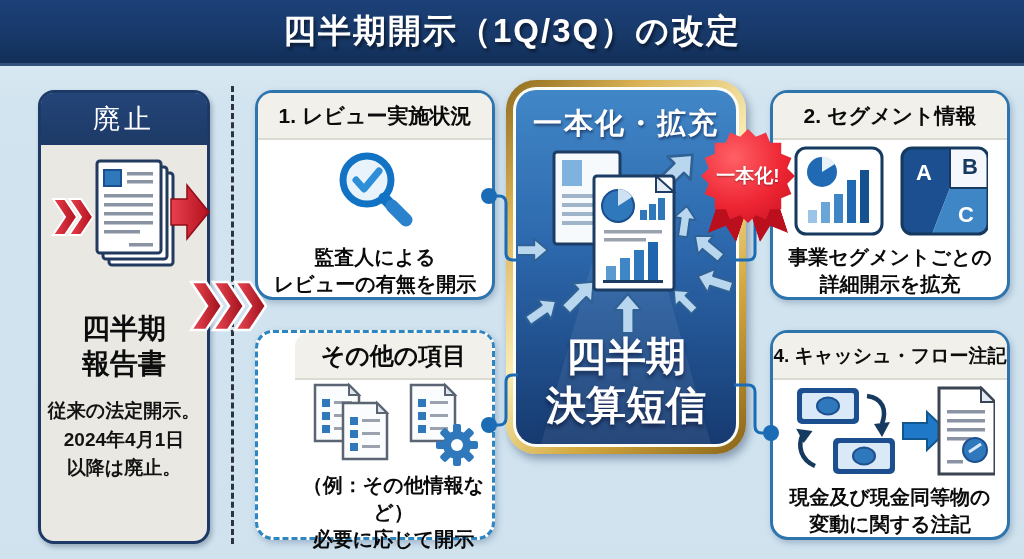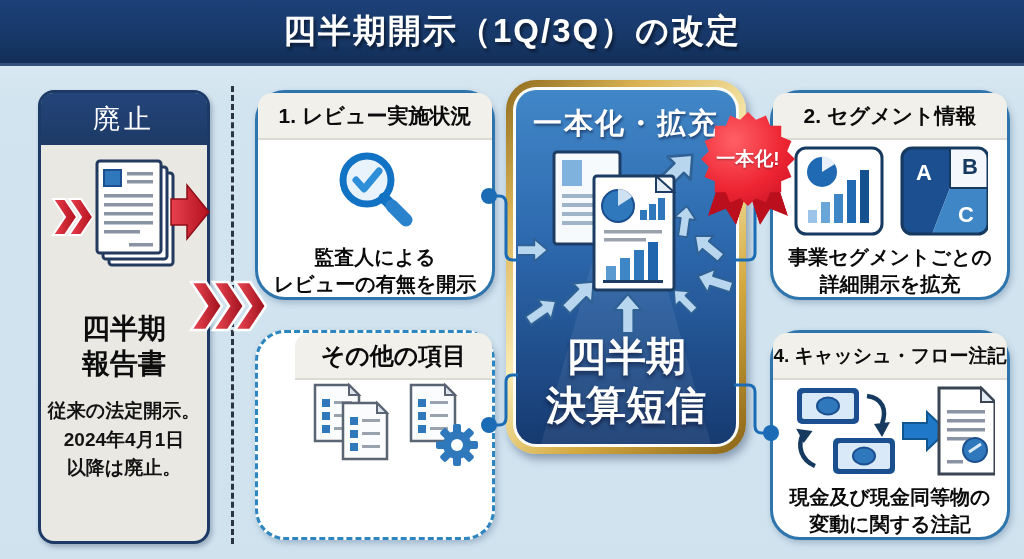"1. レビュー実施状況" .sbox { border-radius: 30px -> 18px }
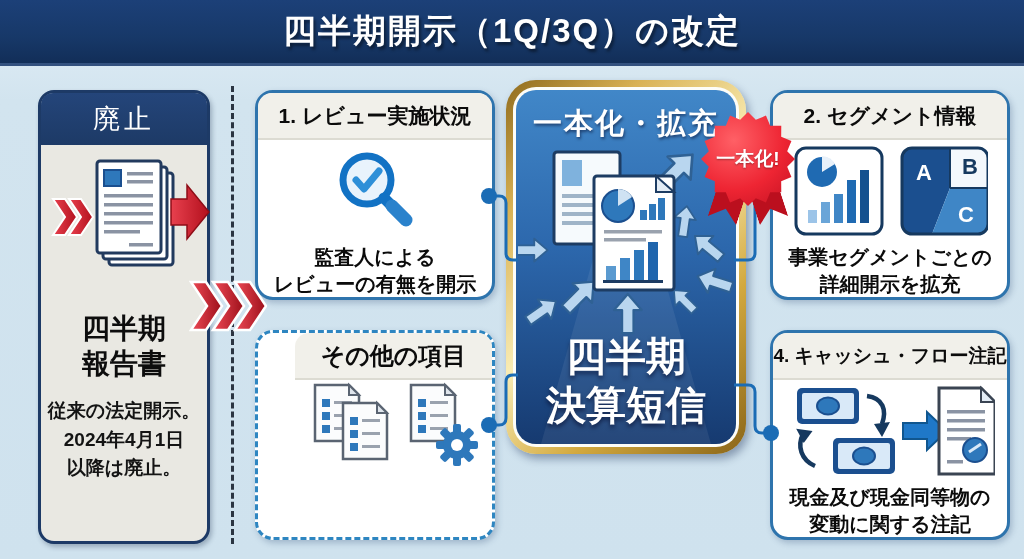"一本化!" .rosette { top: 112px -> 129px }
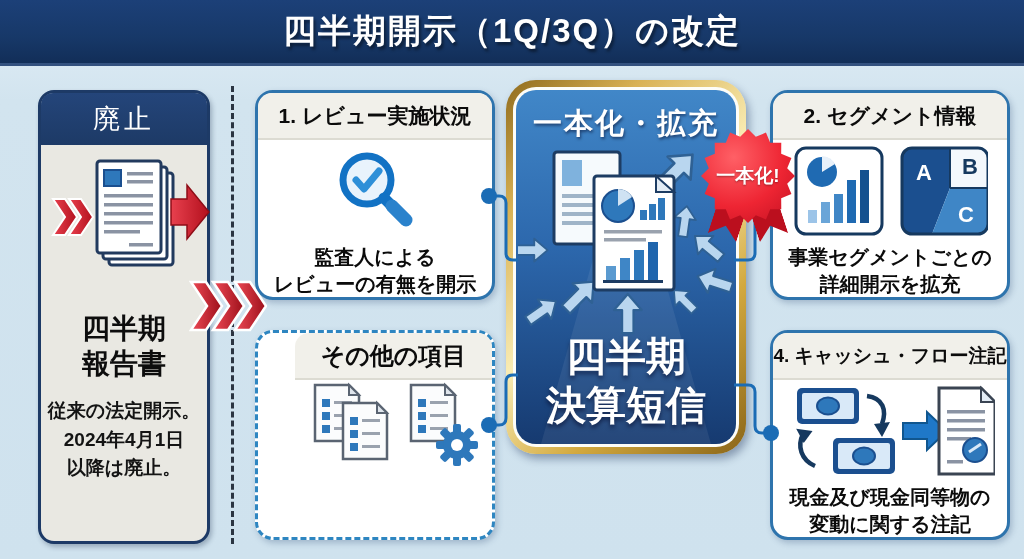"（例：その他情報など）" div.body { html: none -> <div>（例：その他情報など） 必要に応じて開示</div> }
